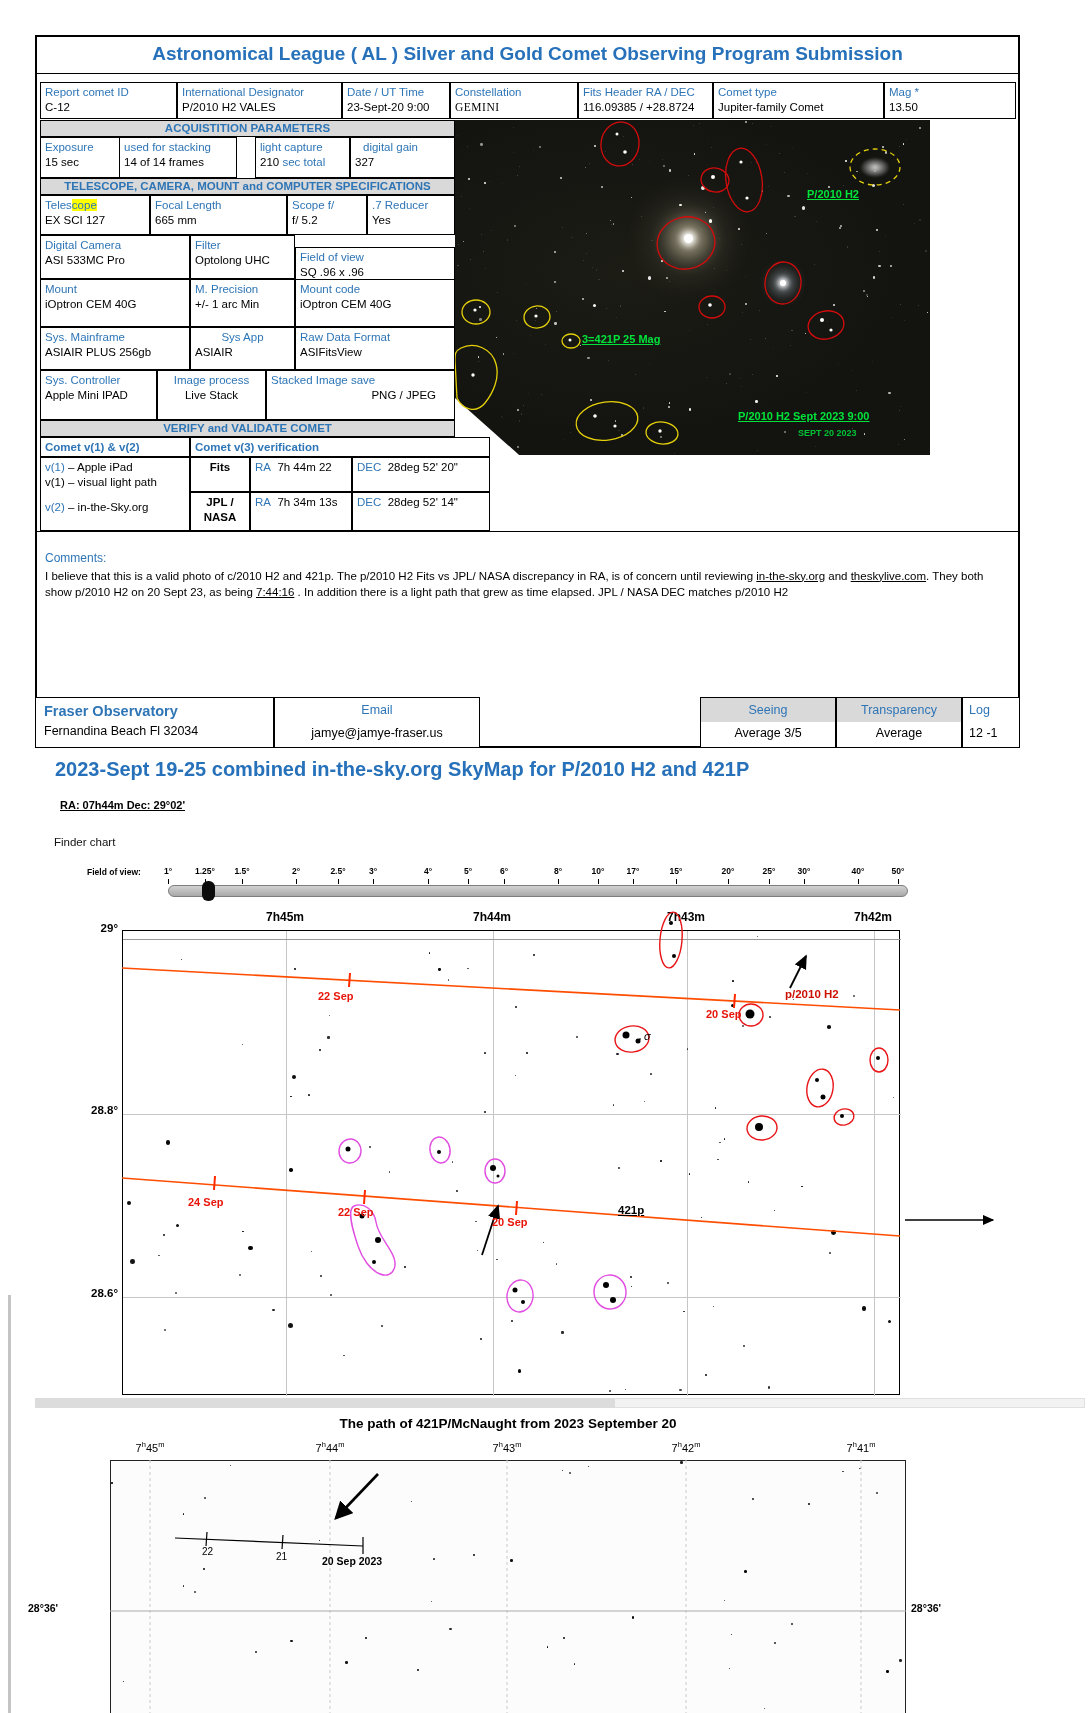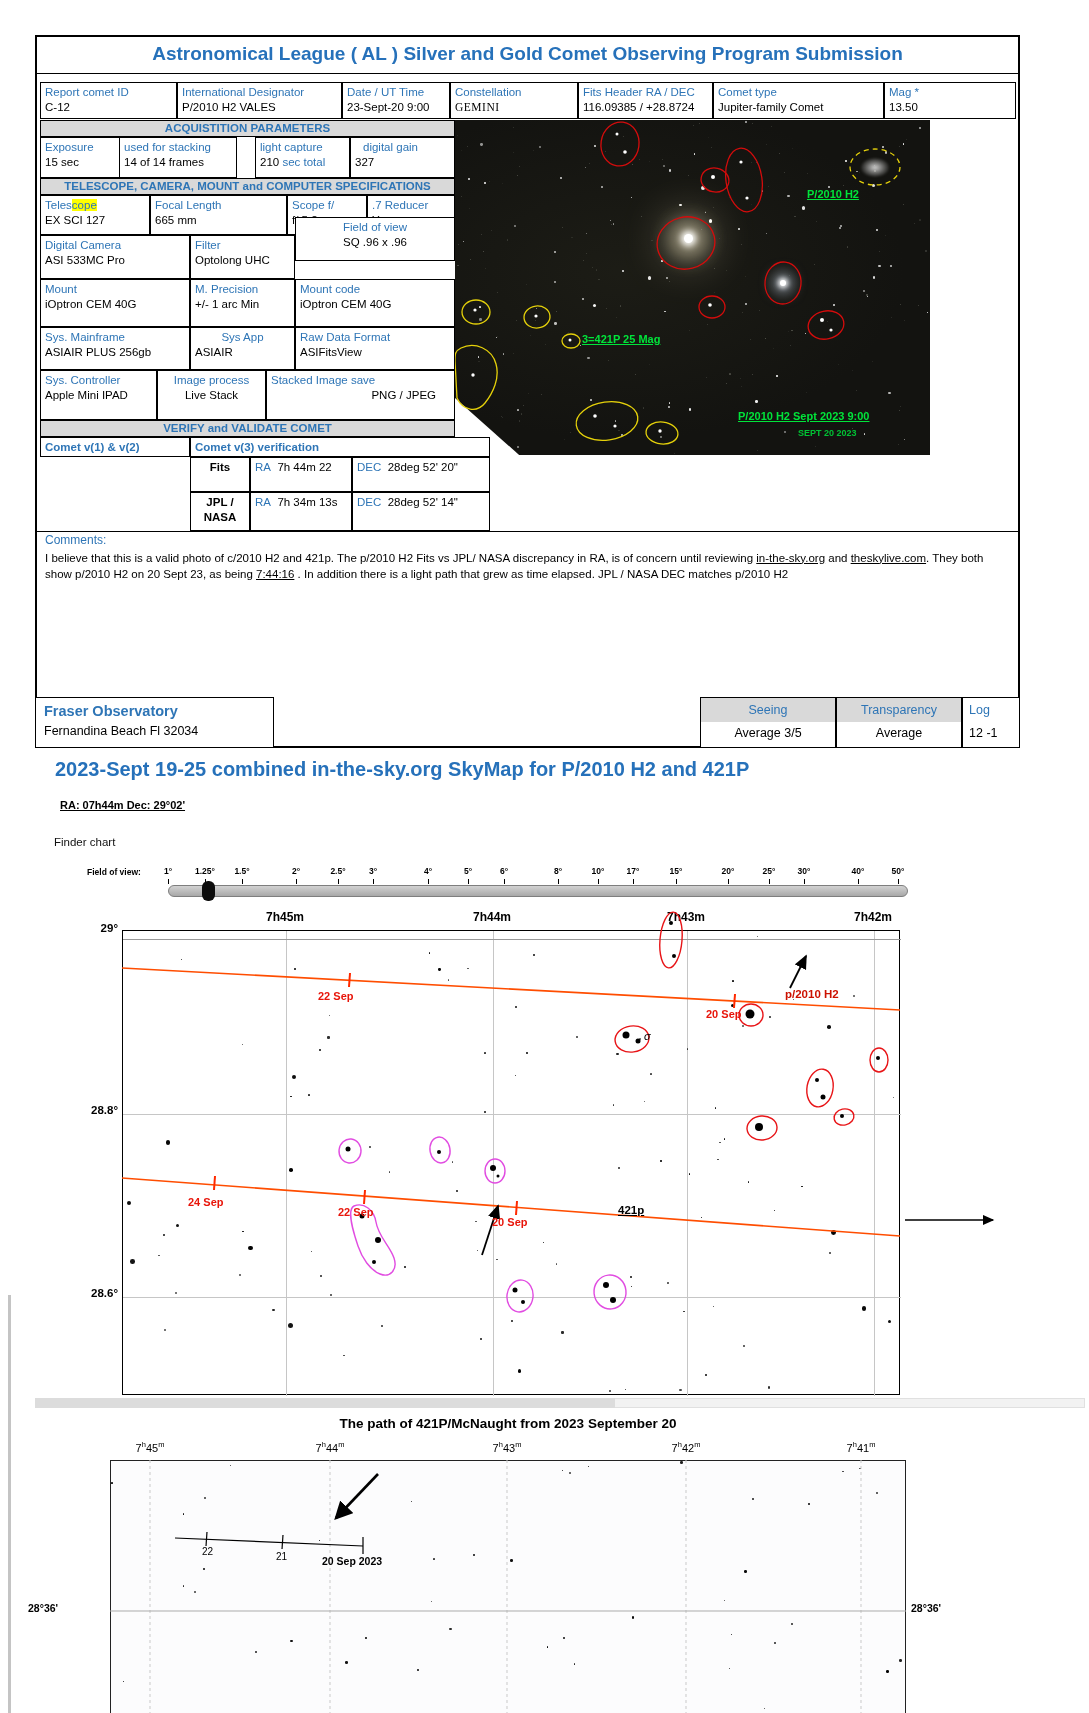"Field of view" div.cell { text-align: center -> none; top: 217px -> 247px }
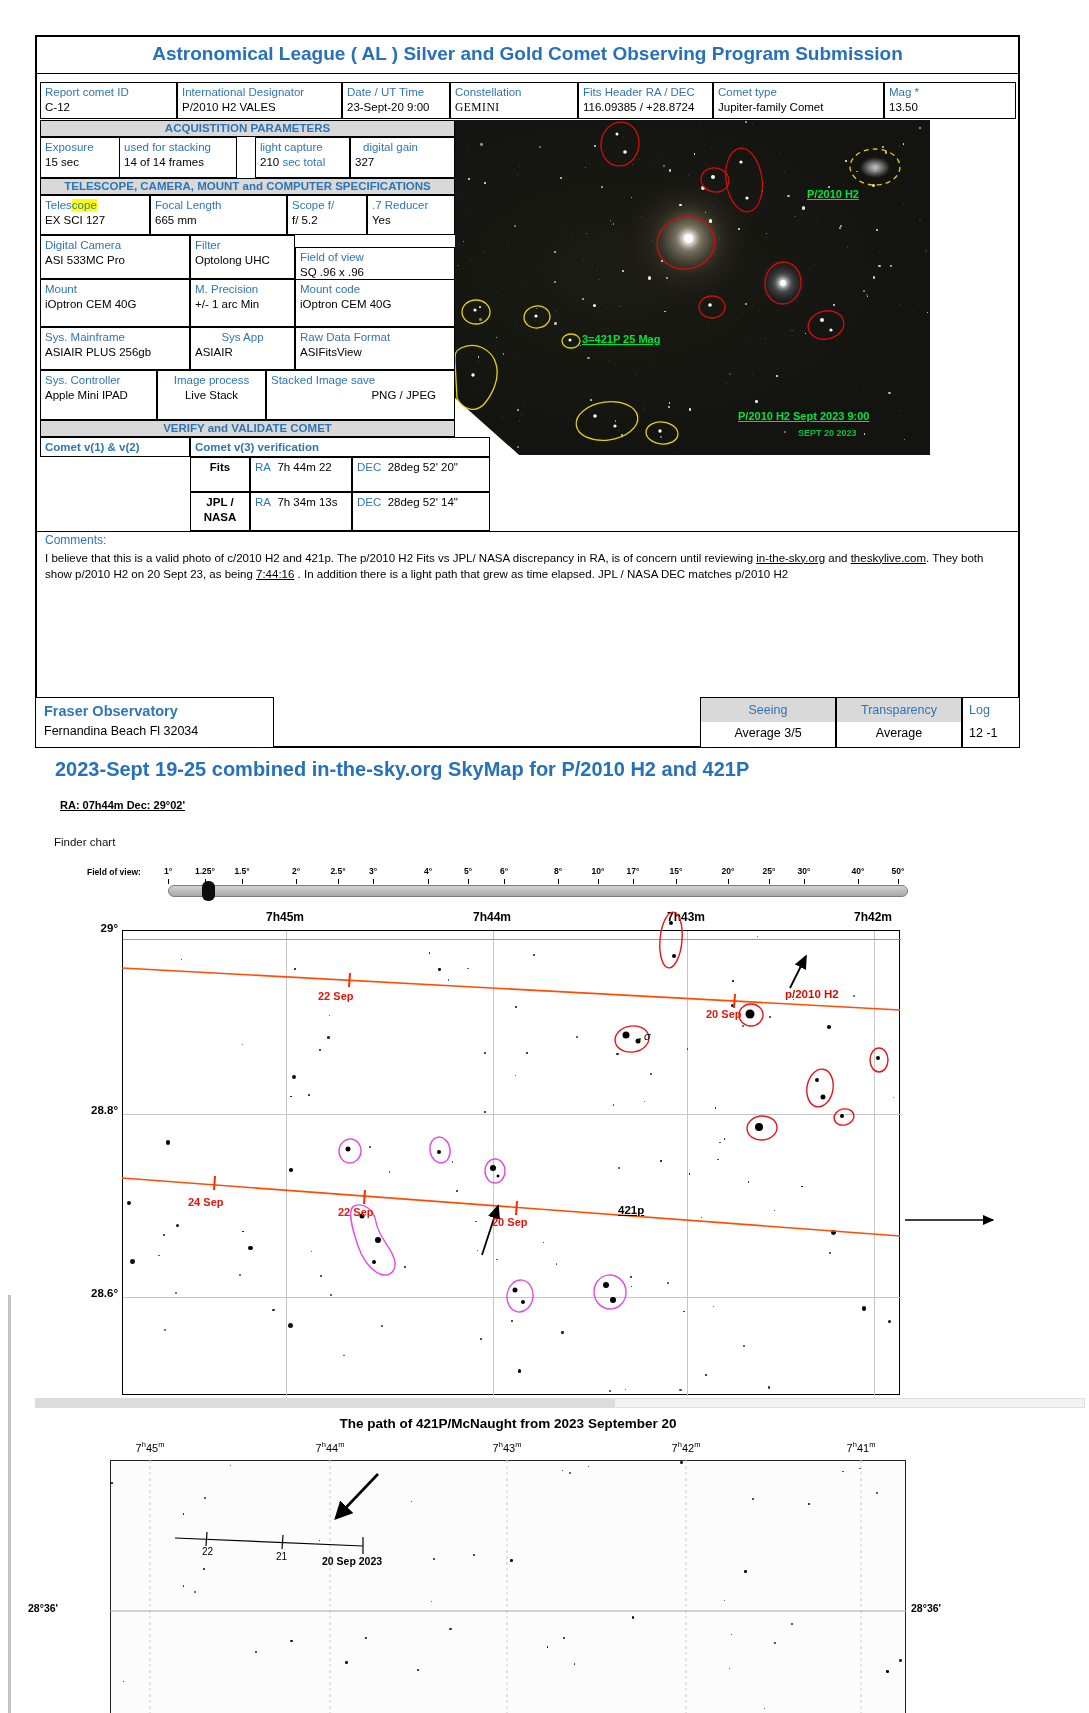"v(1) – Apple iPad" div.cell { html: none -> <div> <span><span>v(1)</span><span> – Apple iPad</span></span> <span>v(1) – visual light path</span> <span><span>v(2)</span><span> – in-the-Sky.org</span></span> </div> }
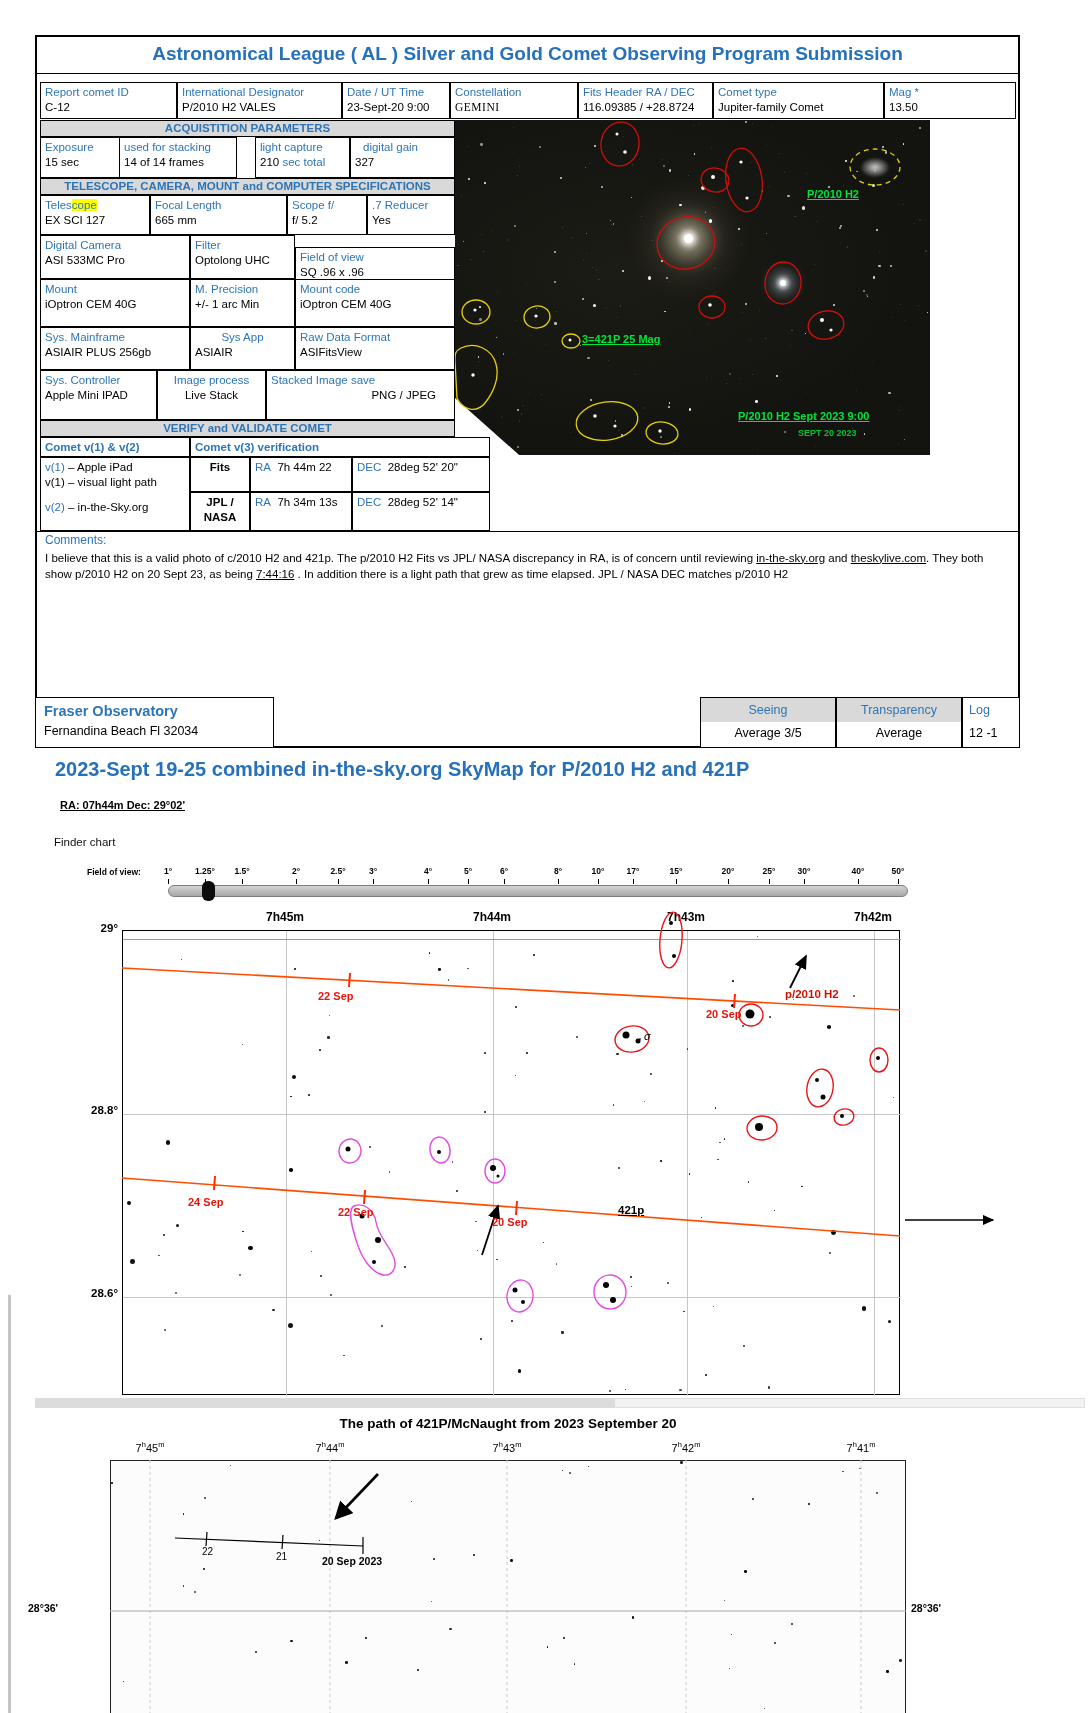"Comments:" div.abs { padding: 0 8px -> 18px 8px }
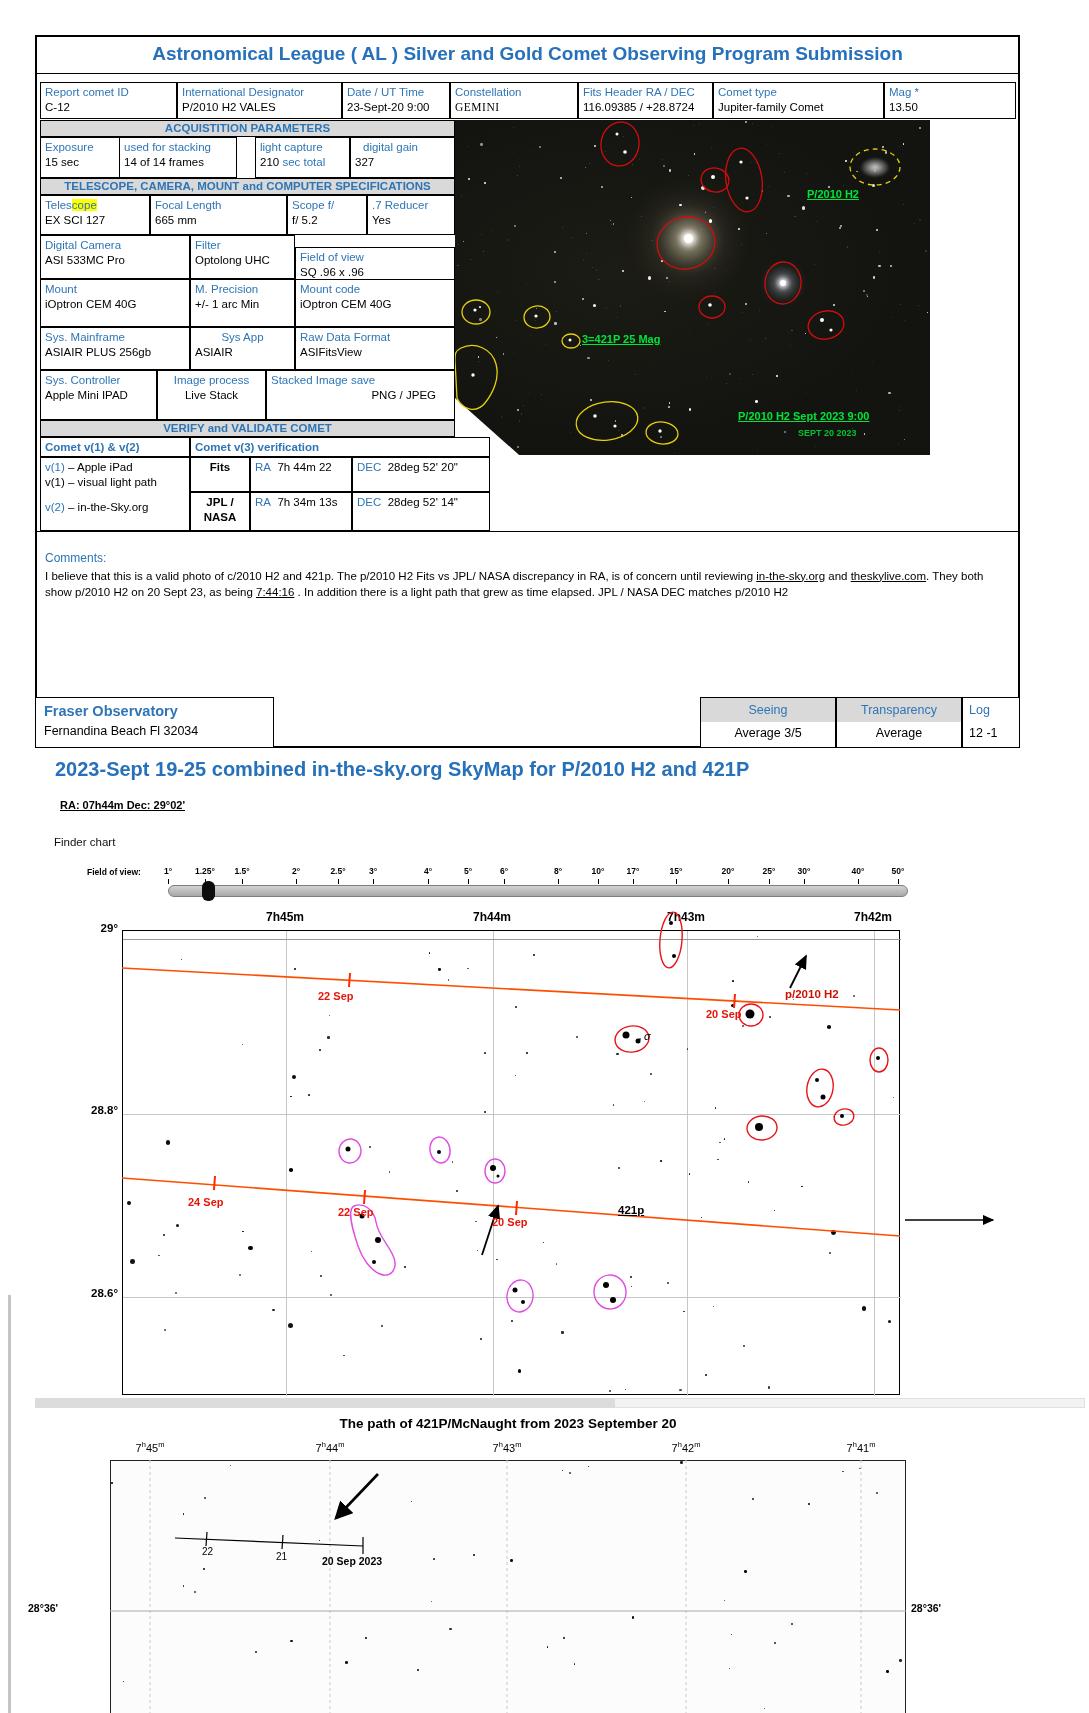"Email" div.cell { html: none -> <div> <span>Email</span> <span>jamye@jamye-fraser.us</span> </div> }
